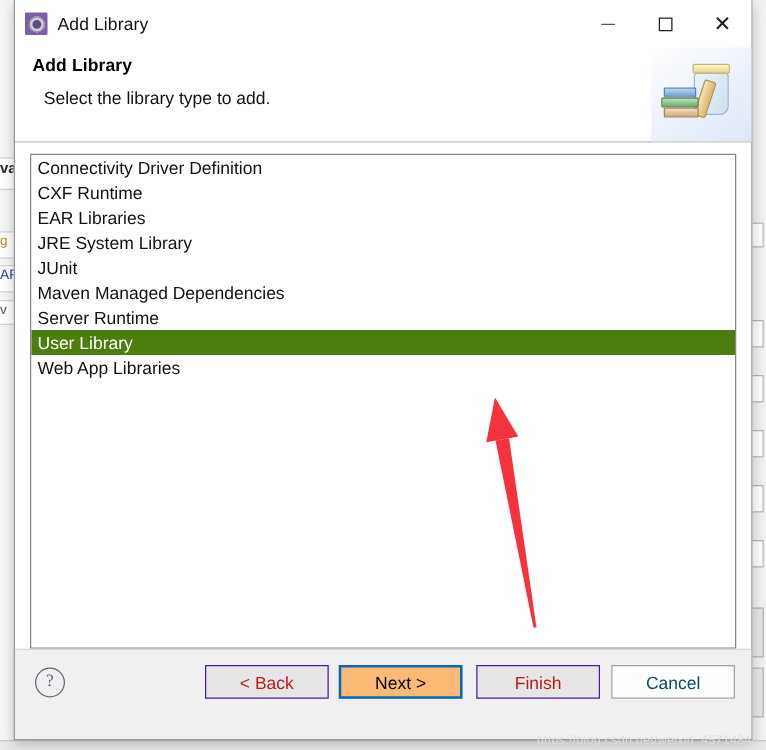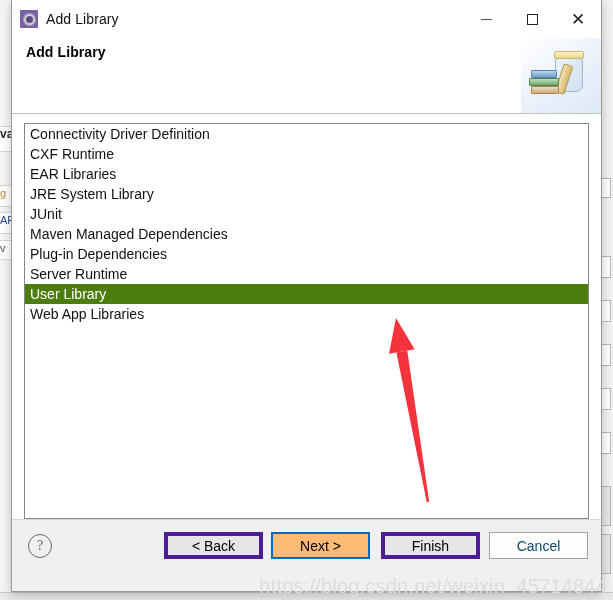"Select the library type to" div { html: none -> <div>Select the library type to add.</div> }
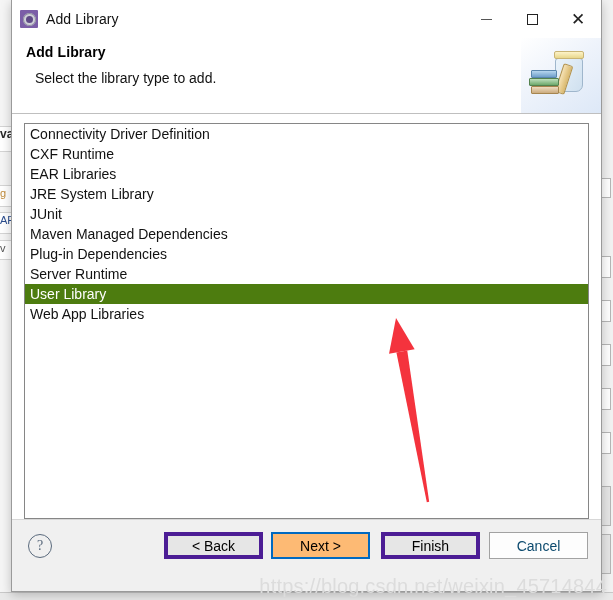"Plug-in Dependencies" div.list-item { html: <div>Plug-in Dependencies</div> -> none }
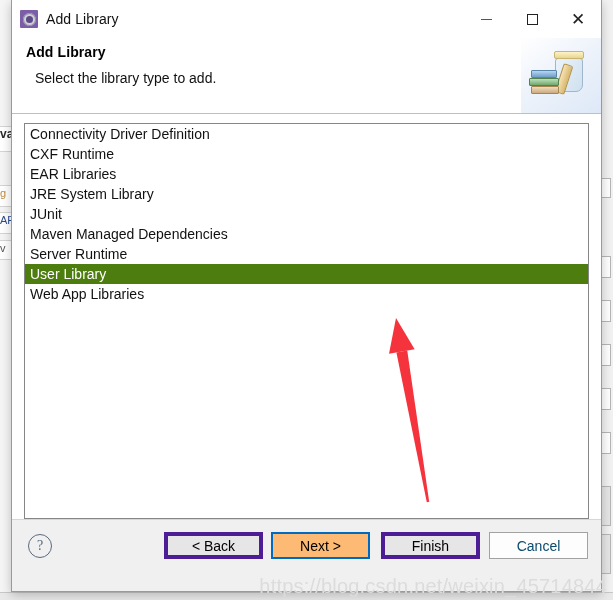"< Back" .btn.disabled { border: 4px solid #4c1d95 -> 1px solid #4c1d95; color: #000000 -> #b91c1c }
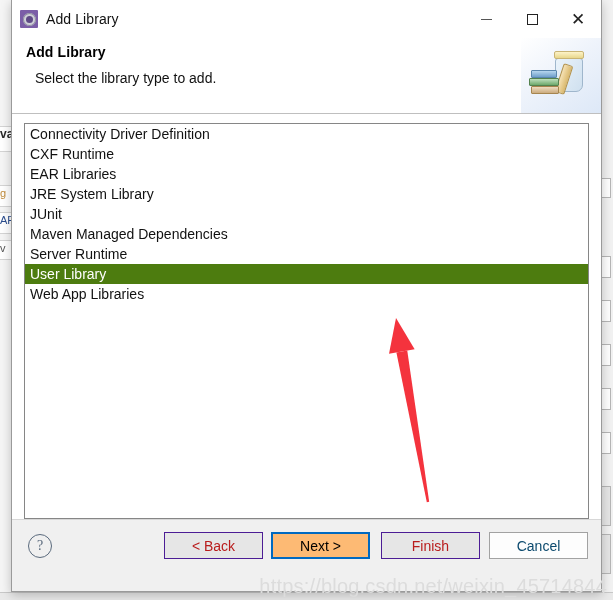"https://blog.csdn.net/weixin_45714844" #watermark { font-size: 20px -> 10px }
